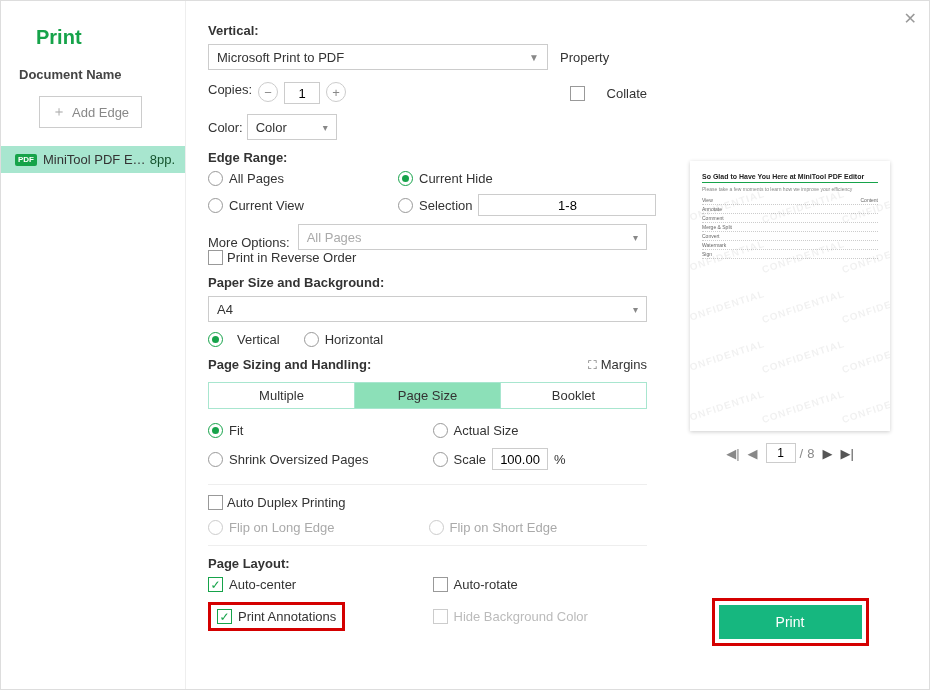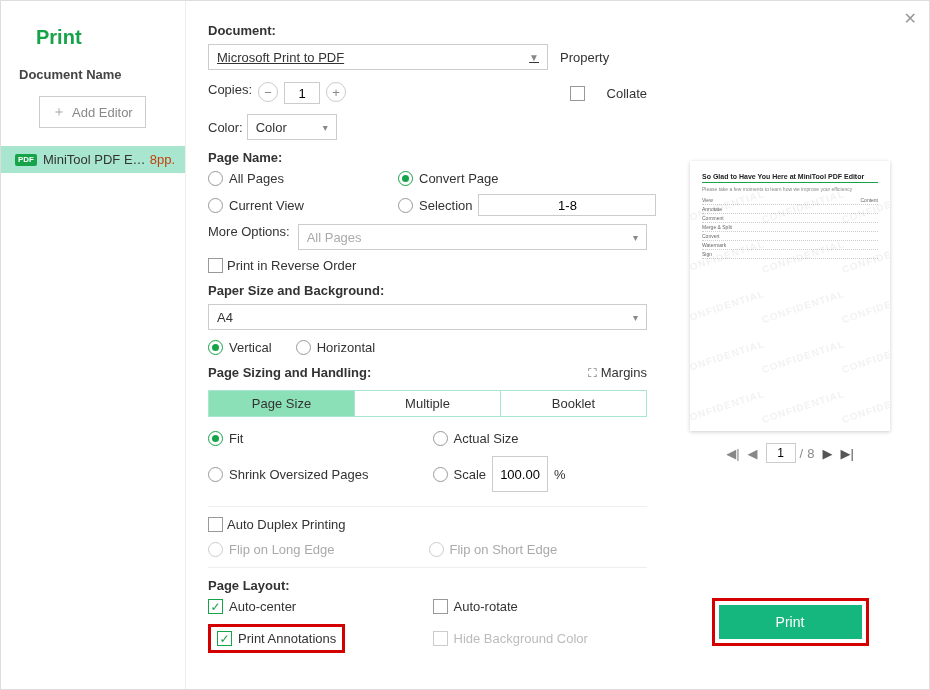"Document:" div.section-label { text: Document -> Vertical }
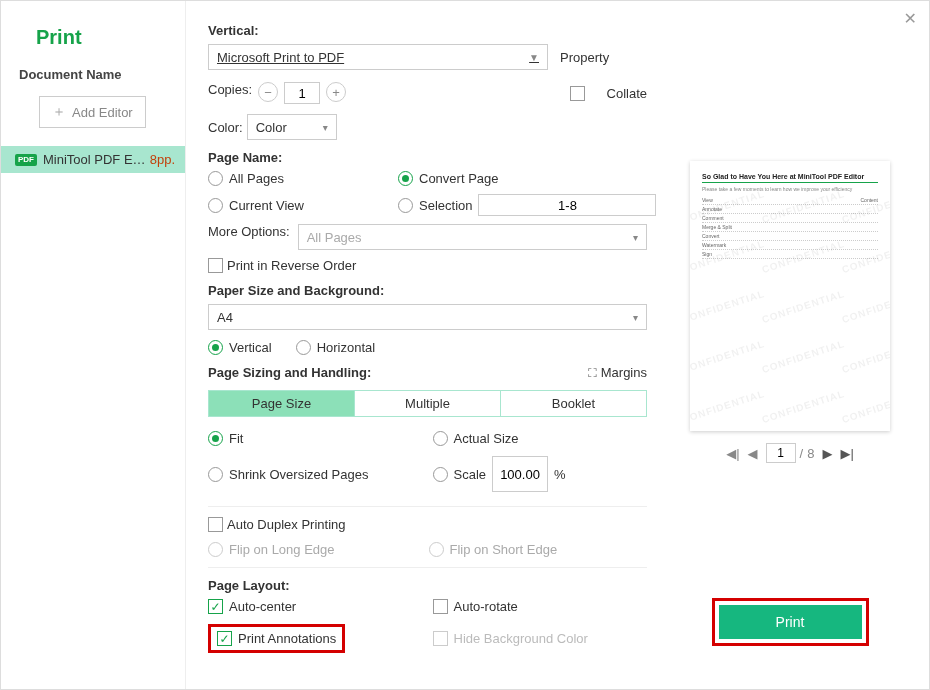"Microsoft Print to PDF" .select-printer { text-decoration: underline -> none }
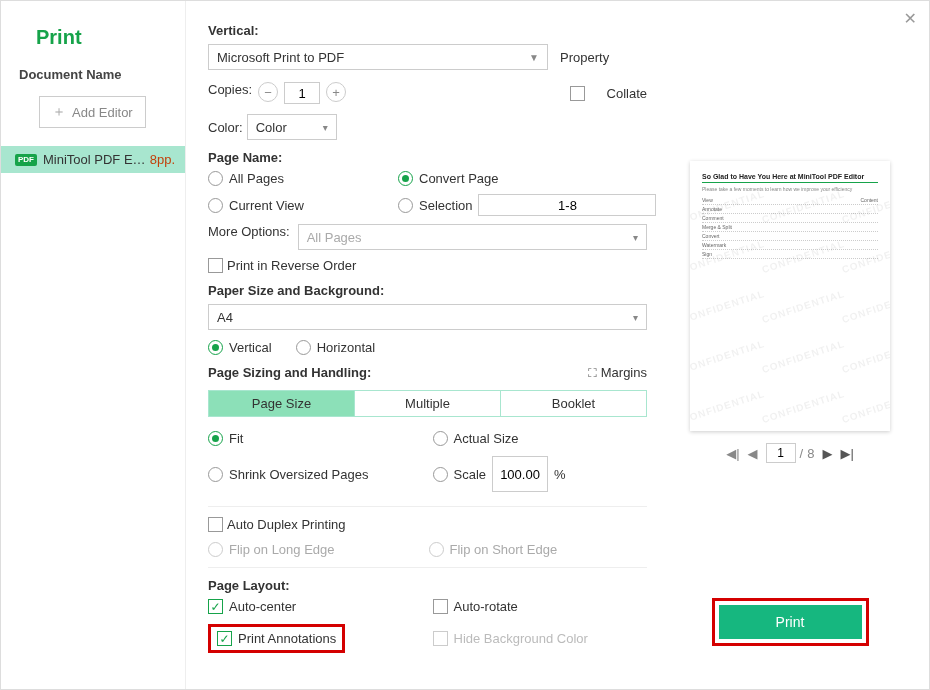"Add Editor" span { text: Editor -> Edge }
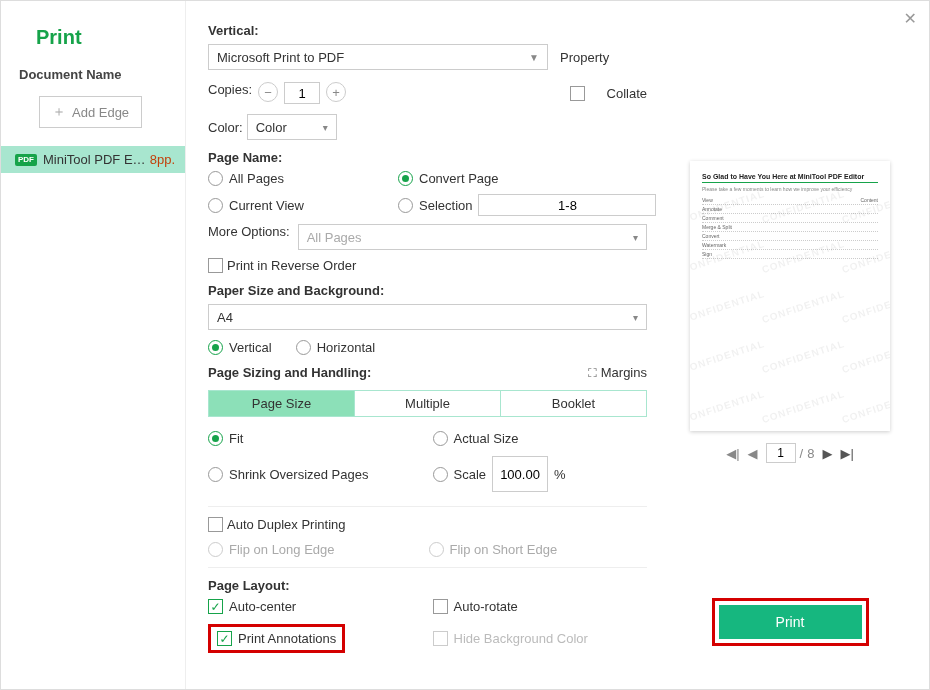"8pp." .file-item .pp { color: #c2410c -> #14532d }
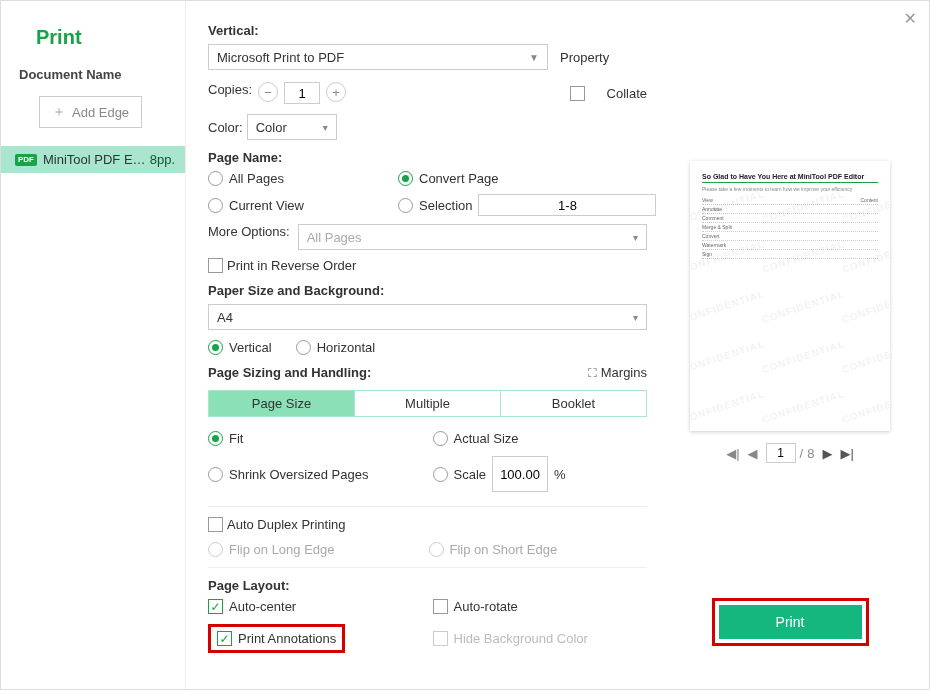"Page Name:" div.section-label { text: Page Name -> Edge Range }
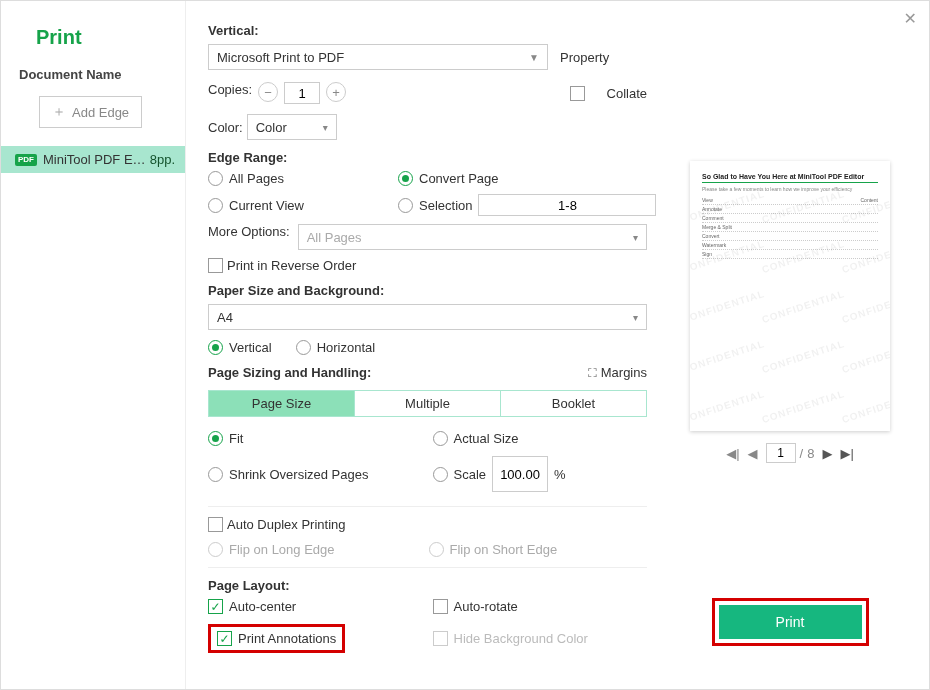"Convert Page" span.radio-label { text: Convert Page -> Current Hide }
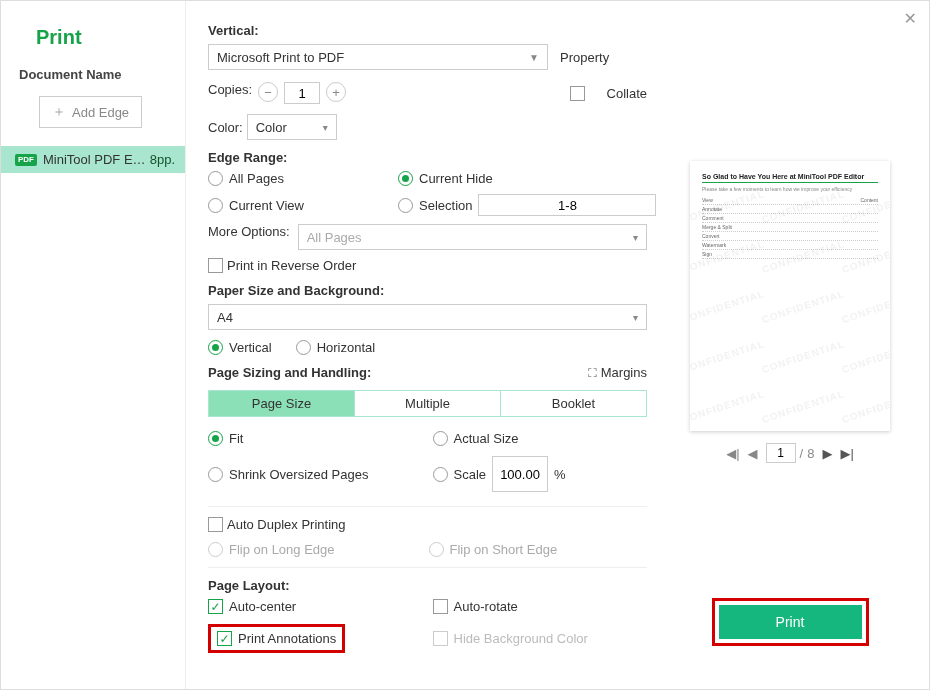"More Options:" .moreopts-row { align-items: flex-start -> flex-end; margin-bottom: 8px -> none }
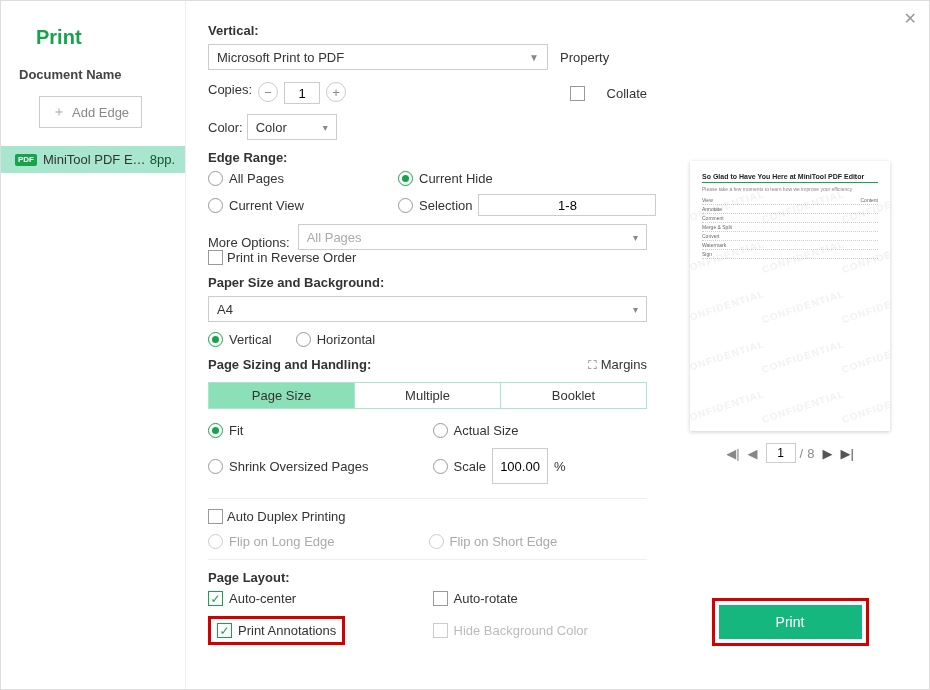"Vertical" div { gap: 6px -> 14px }
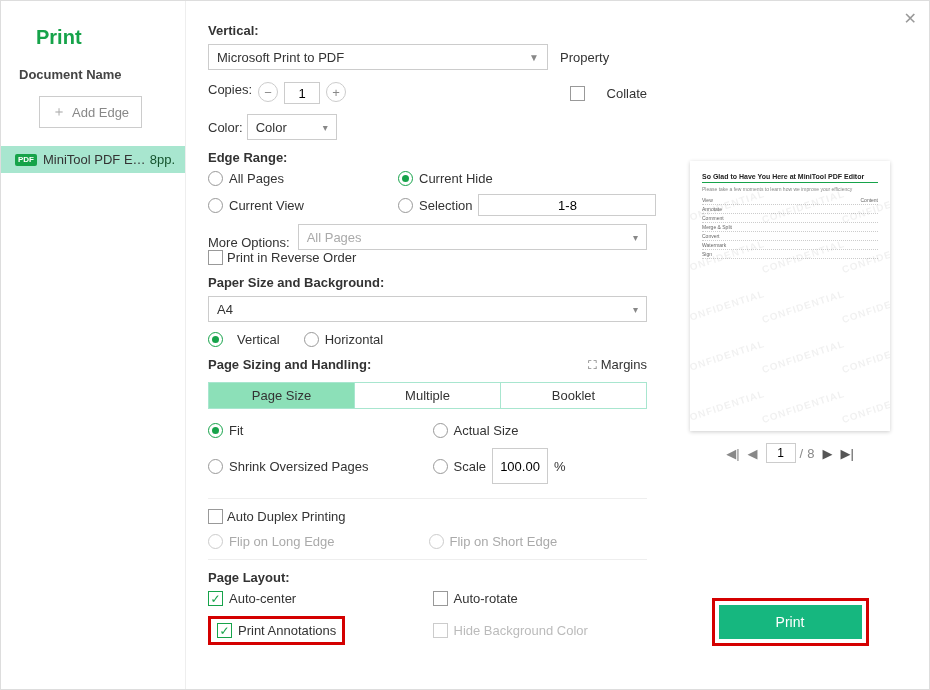"Page Size" div.seg { order: before "Multiple" -> after "Multiple" }
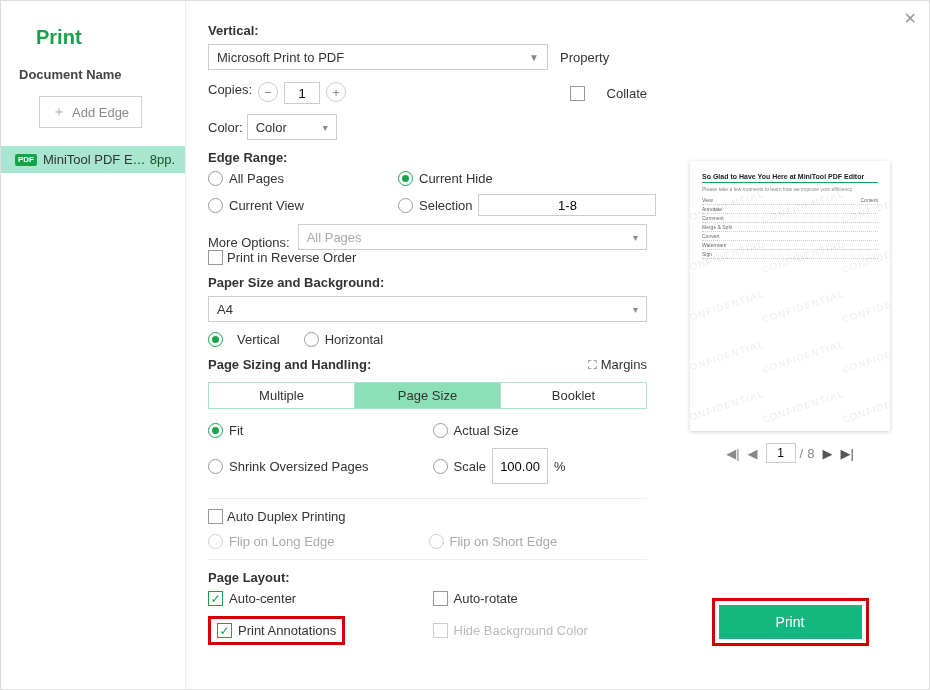"100.00" .scale-input { height: 36px -> 22px }
